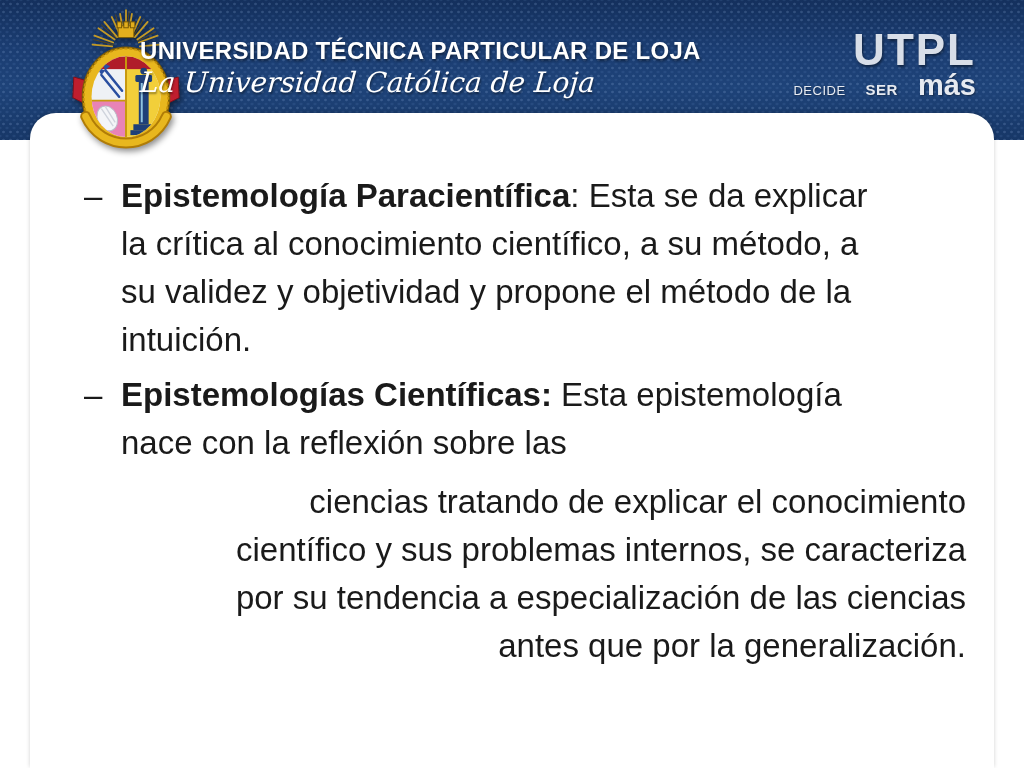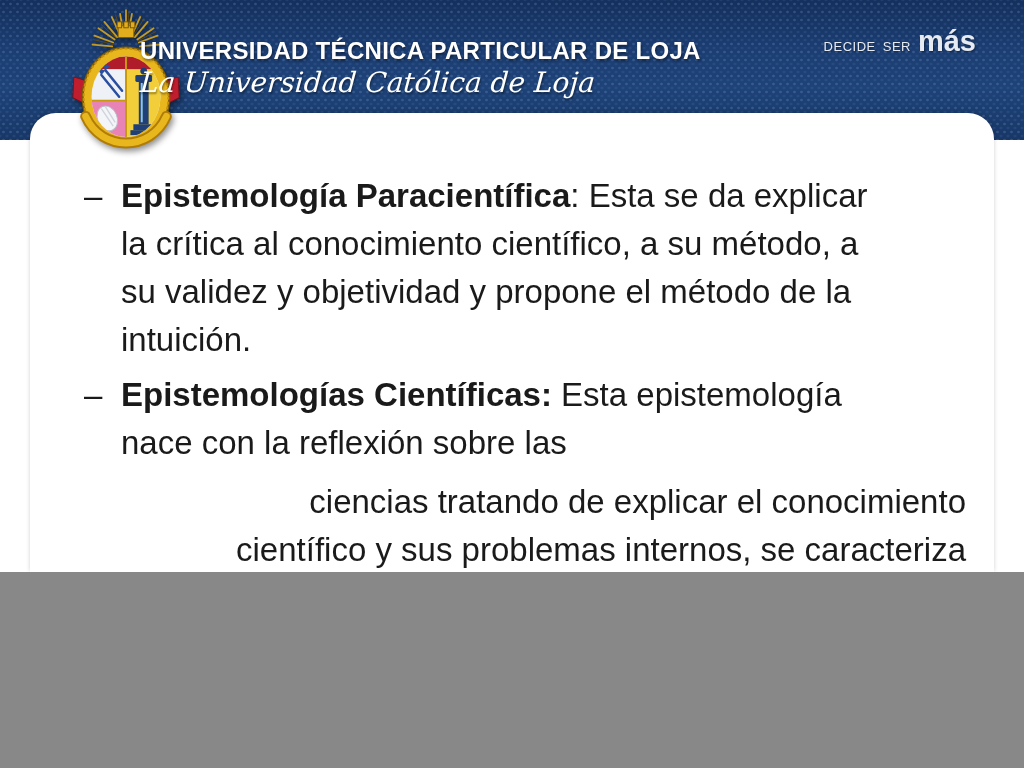"UNIVERSIDAD TÉCNICA PARTICULAR DE LOJA" .slide { height: 572px -> 768px }
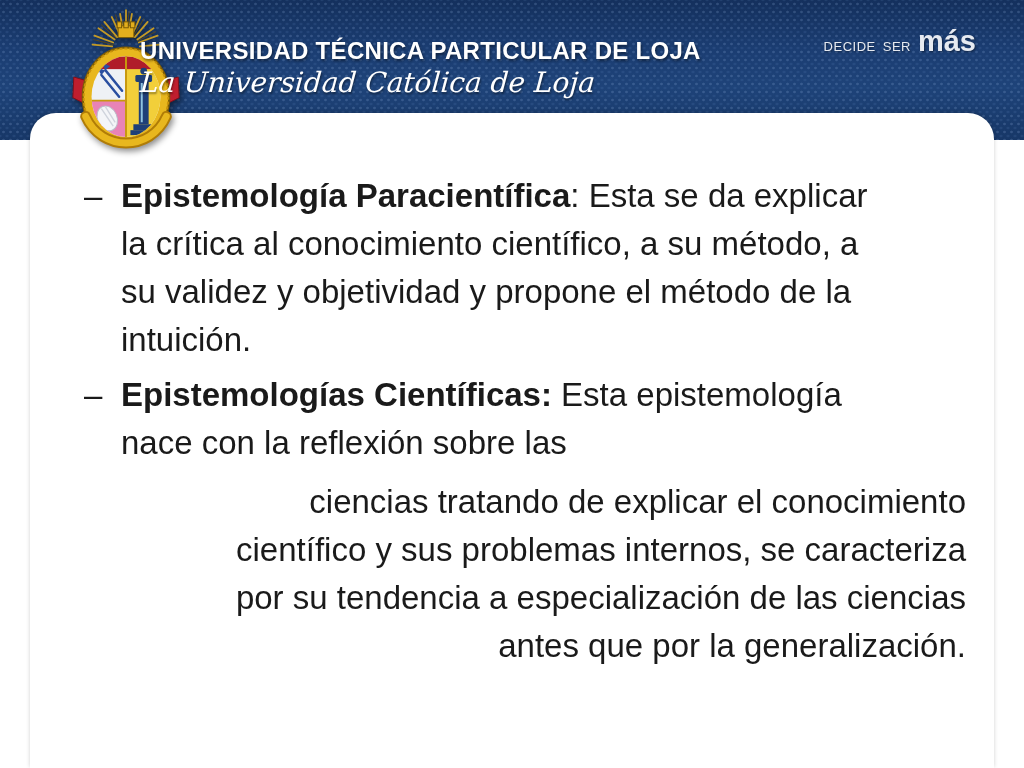"UTPL" div.brand-acronym { html: none -> <div>UTPL</div> }
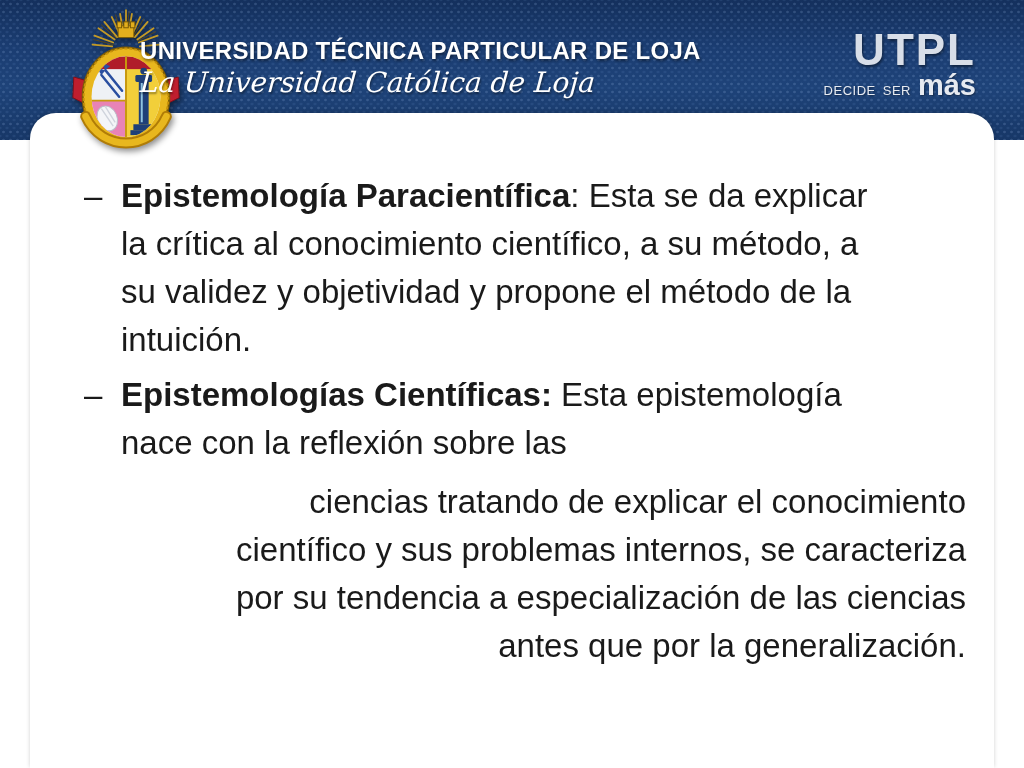"DECIDE" .brand-slogan { gap: 7px -> 20px }
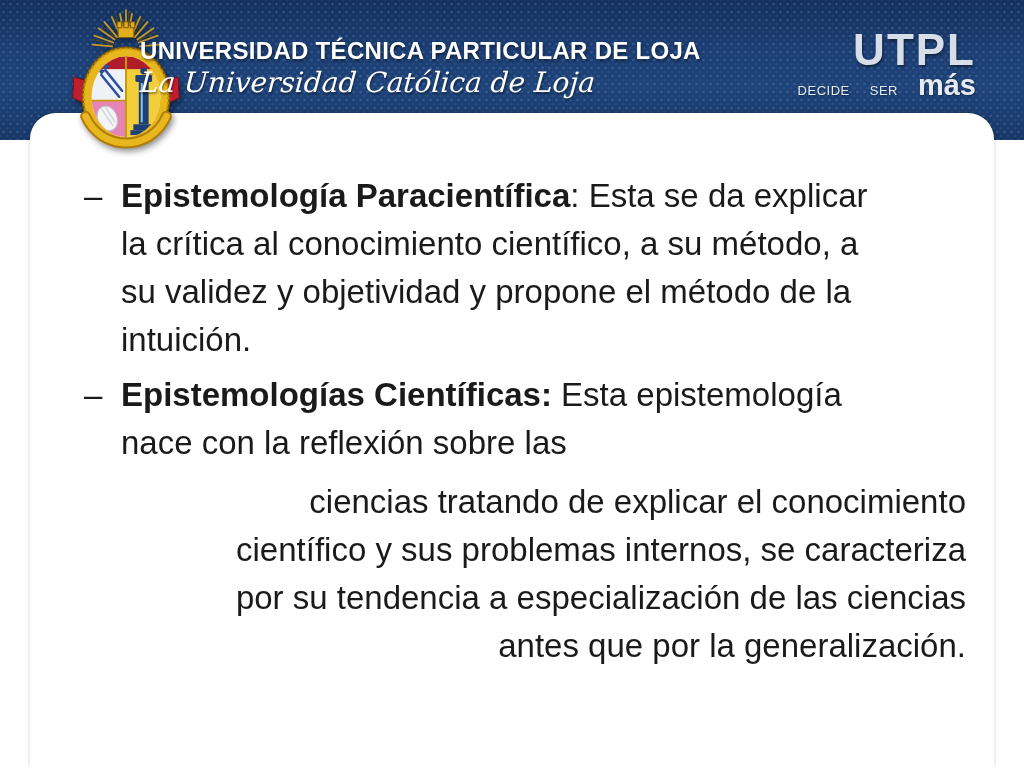"SER" .slogan-ser { font-size: 13px -> 15px; font-weight: normal -> bold }
